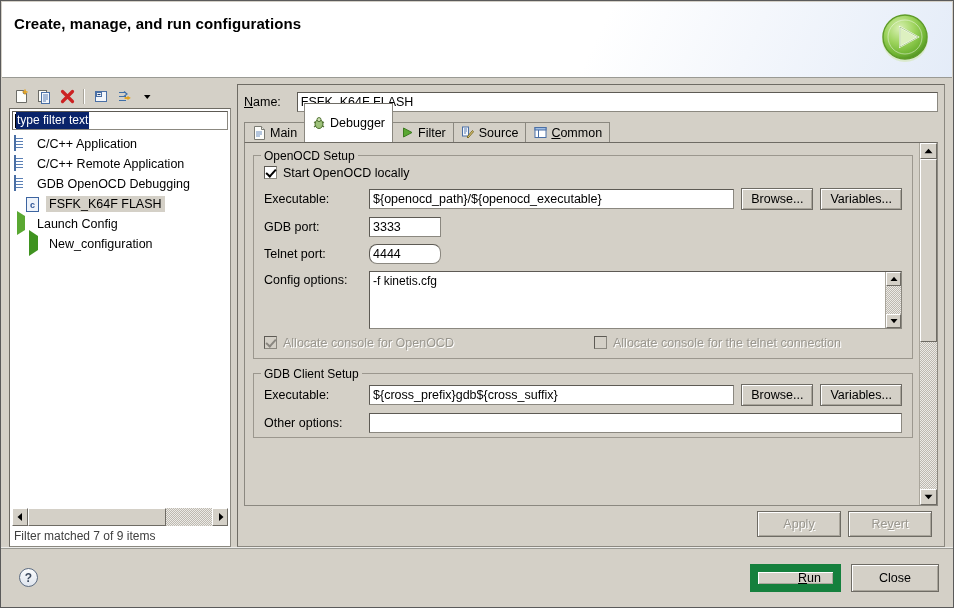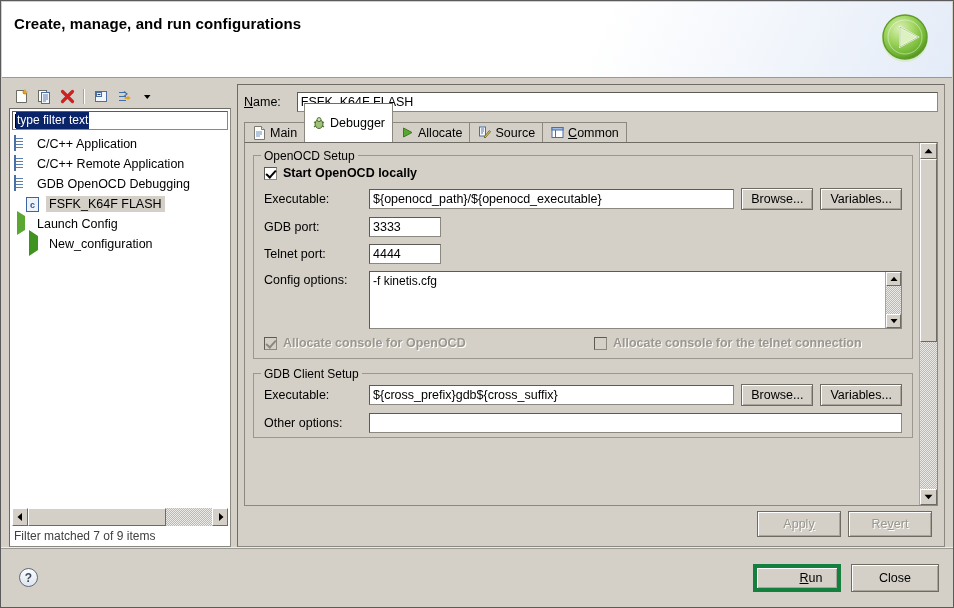"Allocate" span { text: Allocate -> Filter }
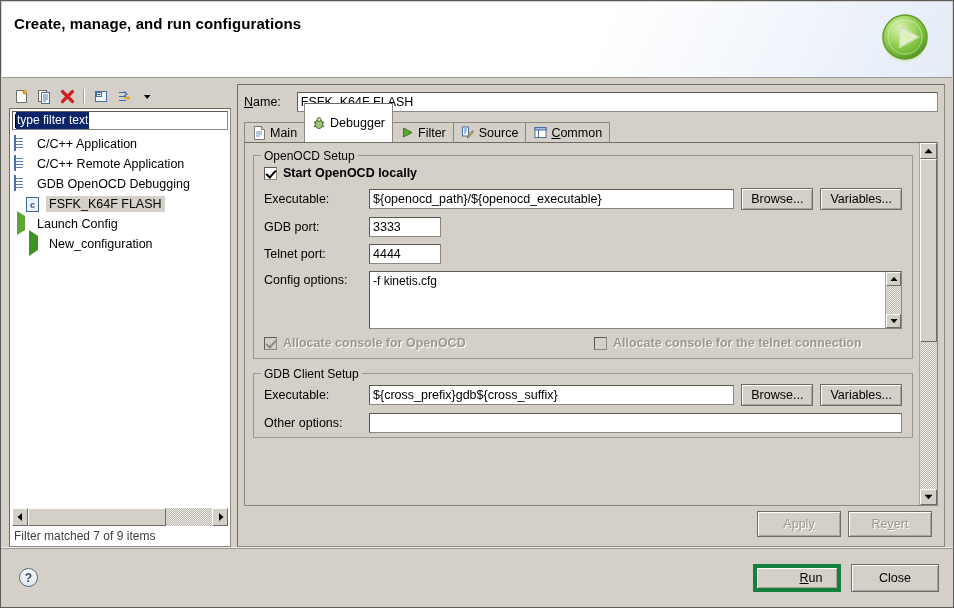"Start OpenOCD locally" .cbrow { align-items: flex-end -> flex-start; font-weight: bold -> none }
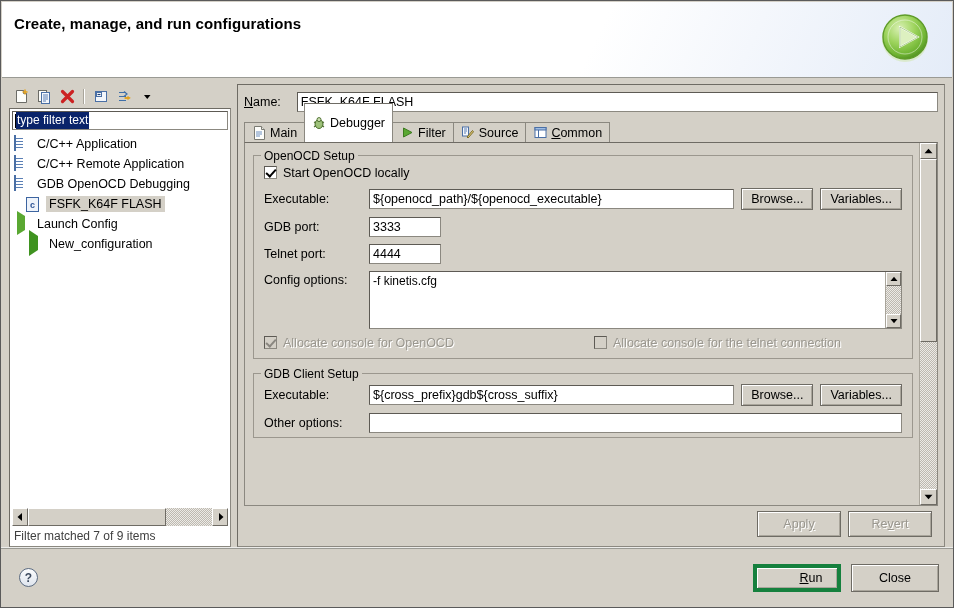"4444" span.finput { border-radius: none -> 8px }
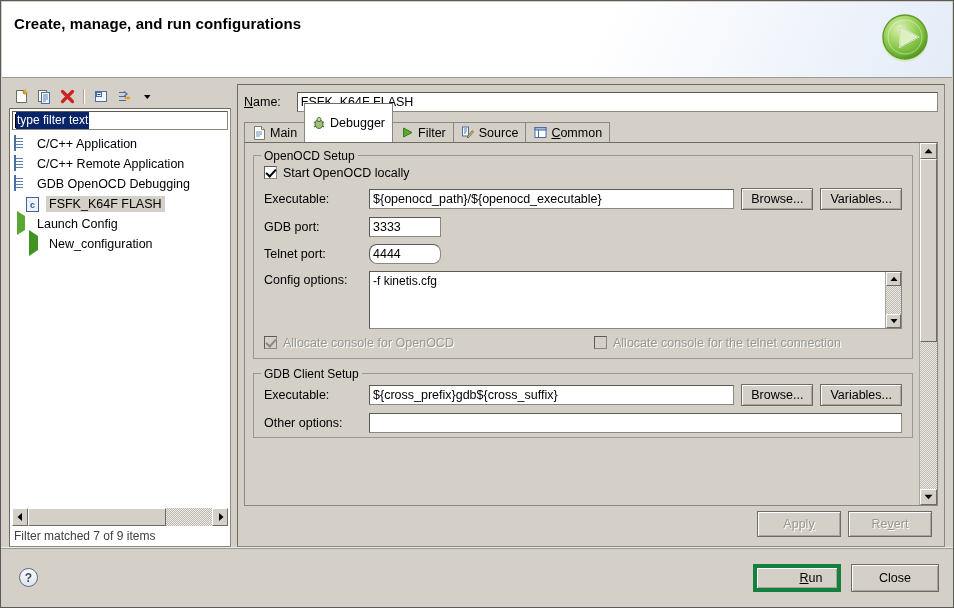"Run" .btn-lg.default { border: 4px solid #15803d -> 8px solid #15803d }
